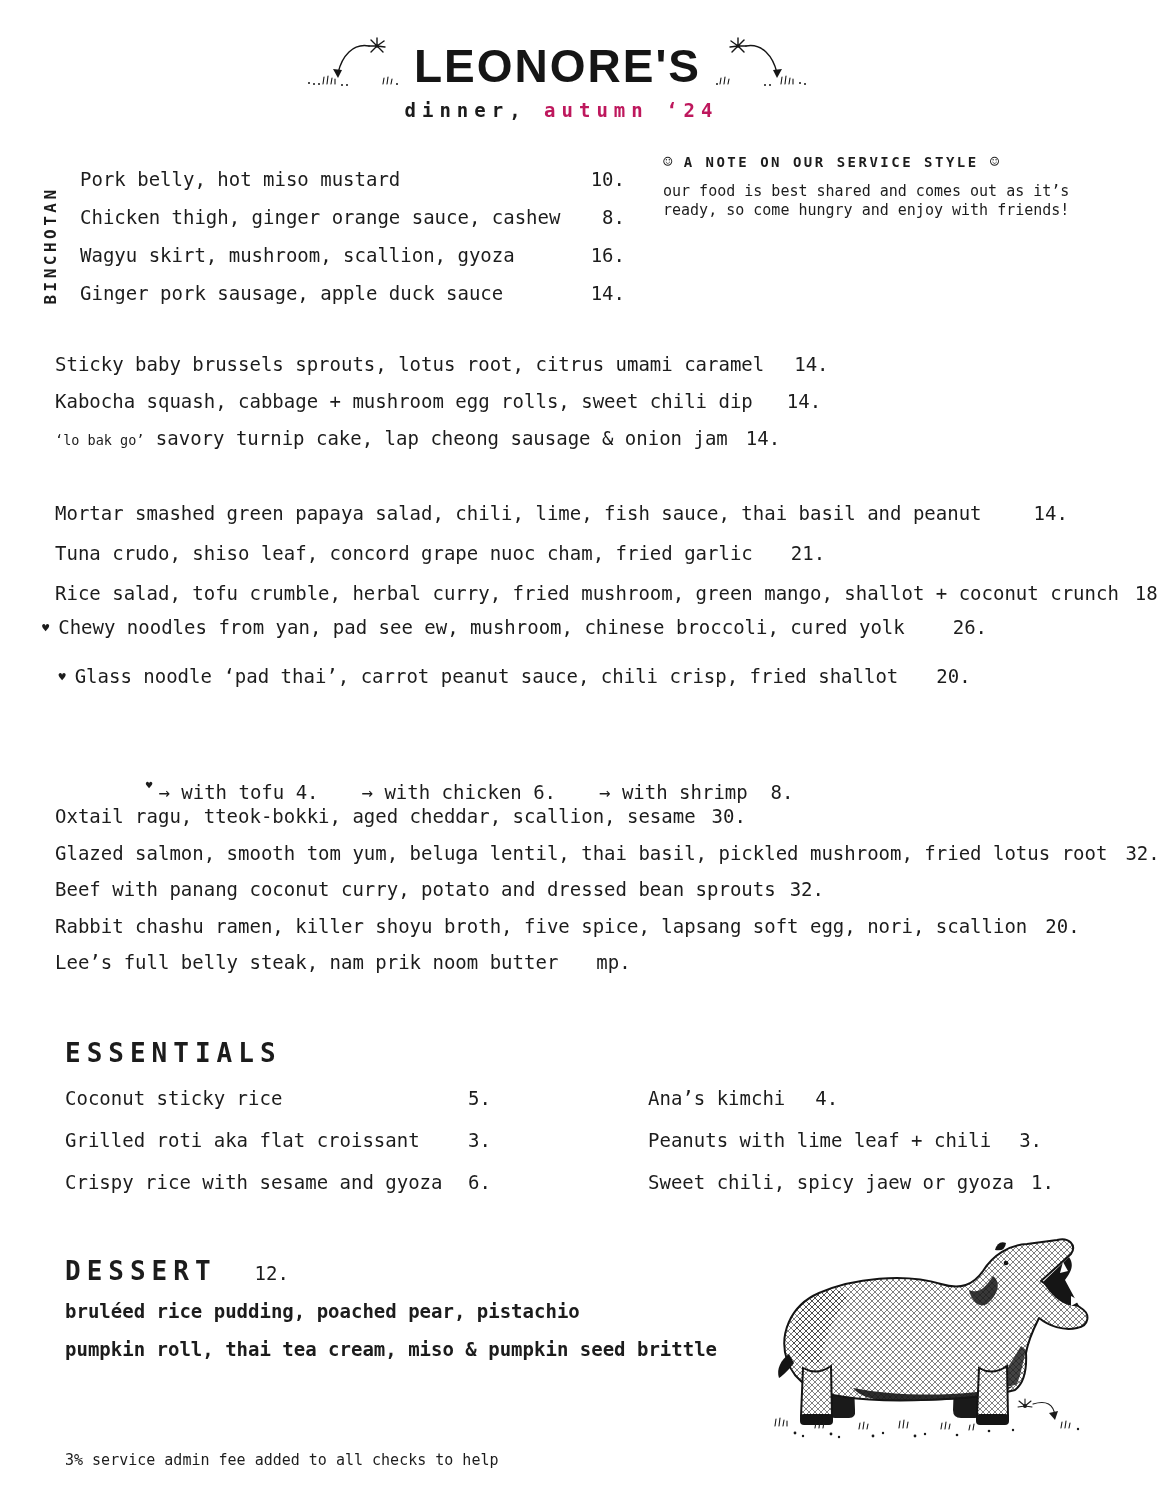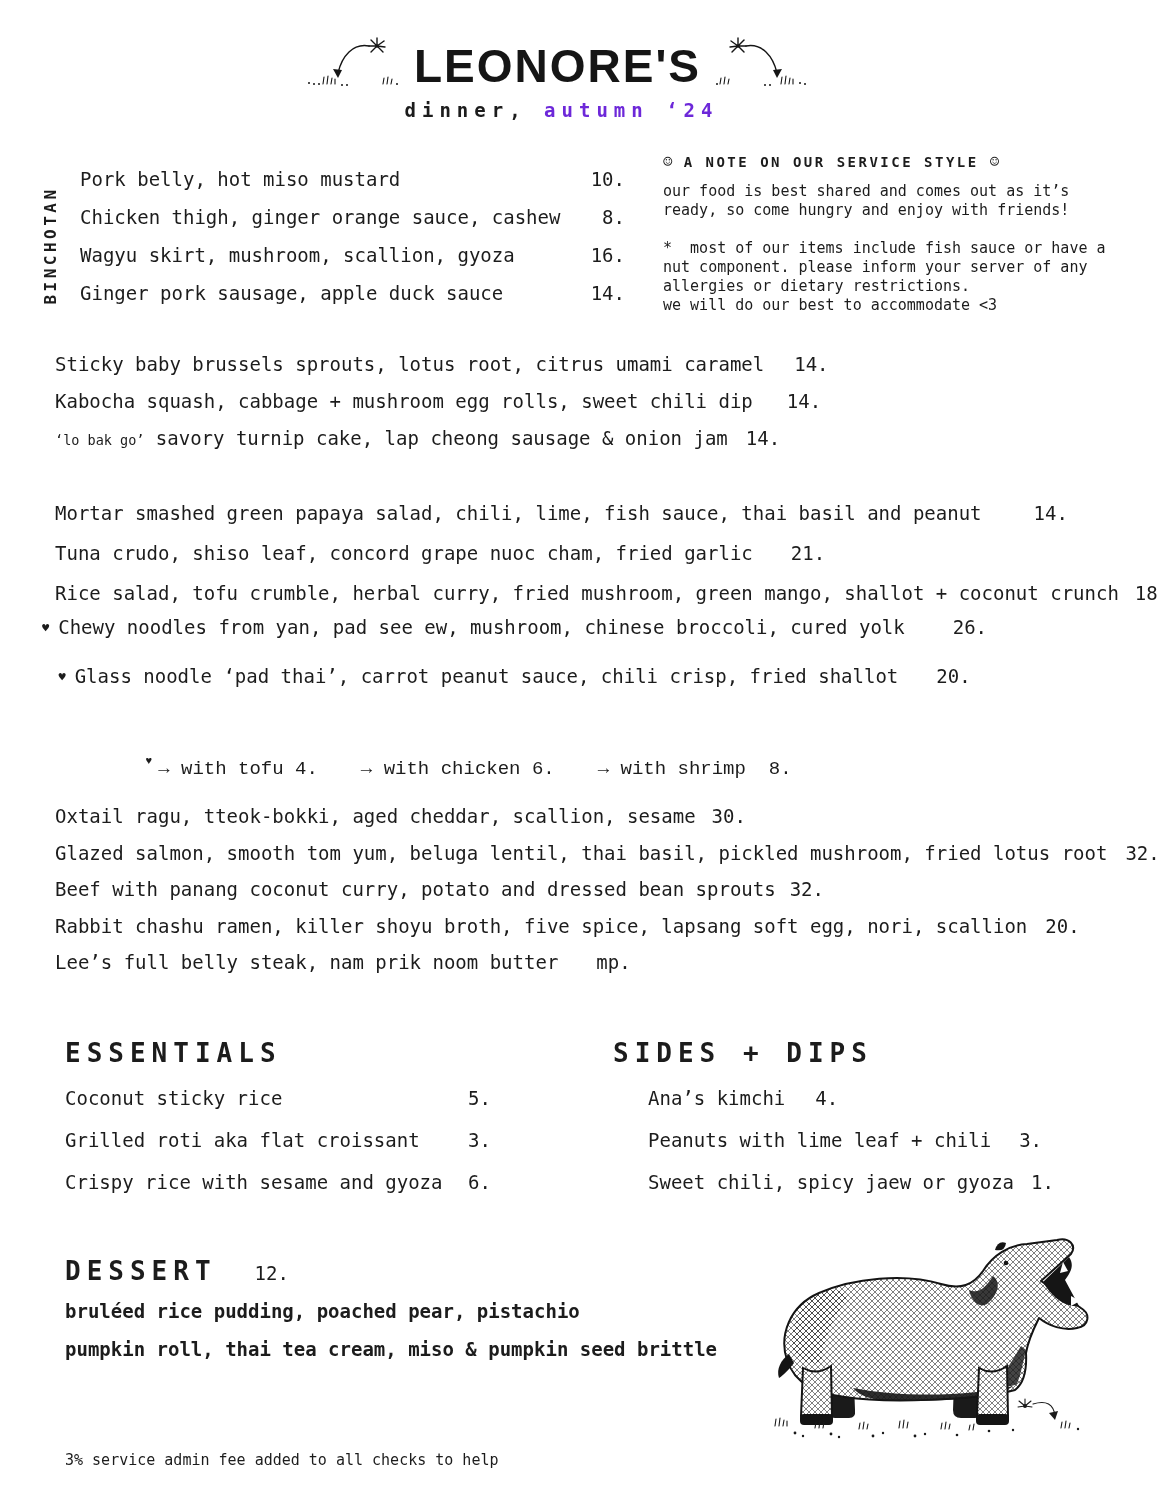"autumn ‘24" .season { color: #6d28d9 -> #be185d }
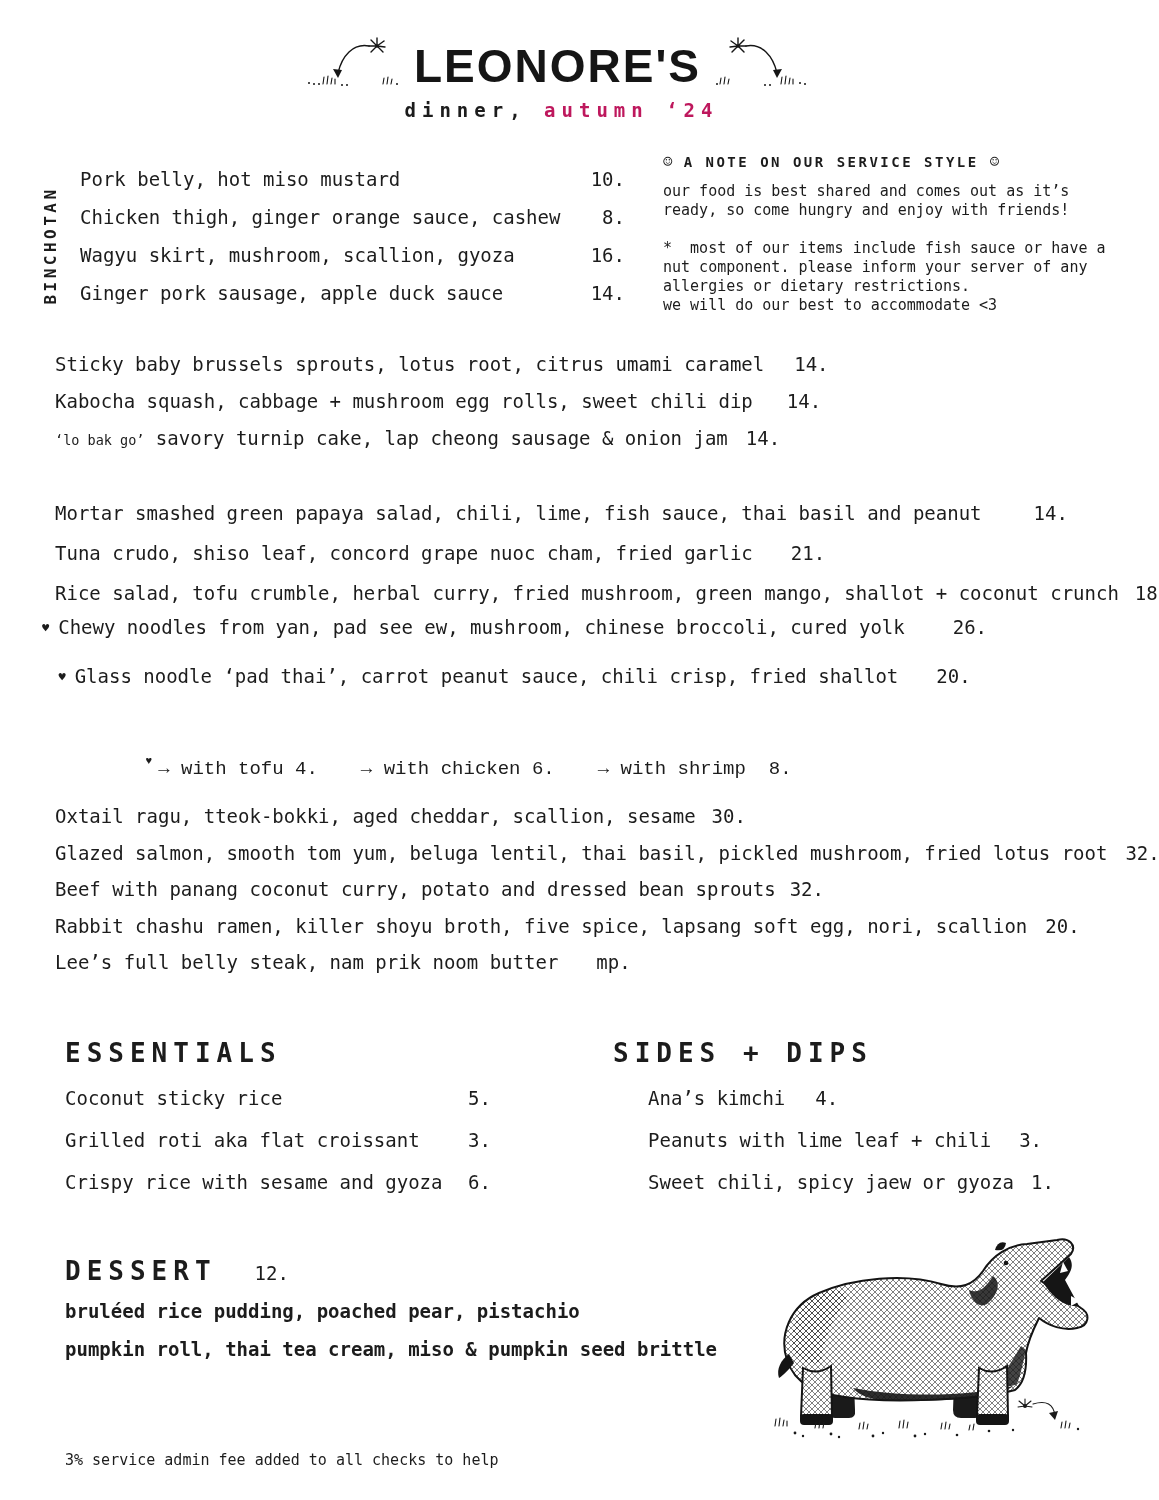"* most of our items" div.allergy { html: <div> <div>* most of our items include fish sauce or have a</div> <div>nut component. please inform your server of any</div> <div>allergies or dietary restrictions.</div> <div>we will do our best to accommodate &lt;3</div> </div> -> none }
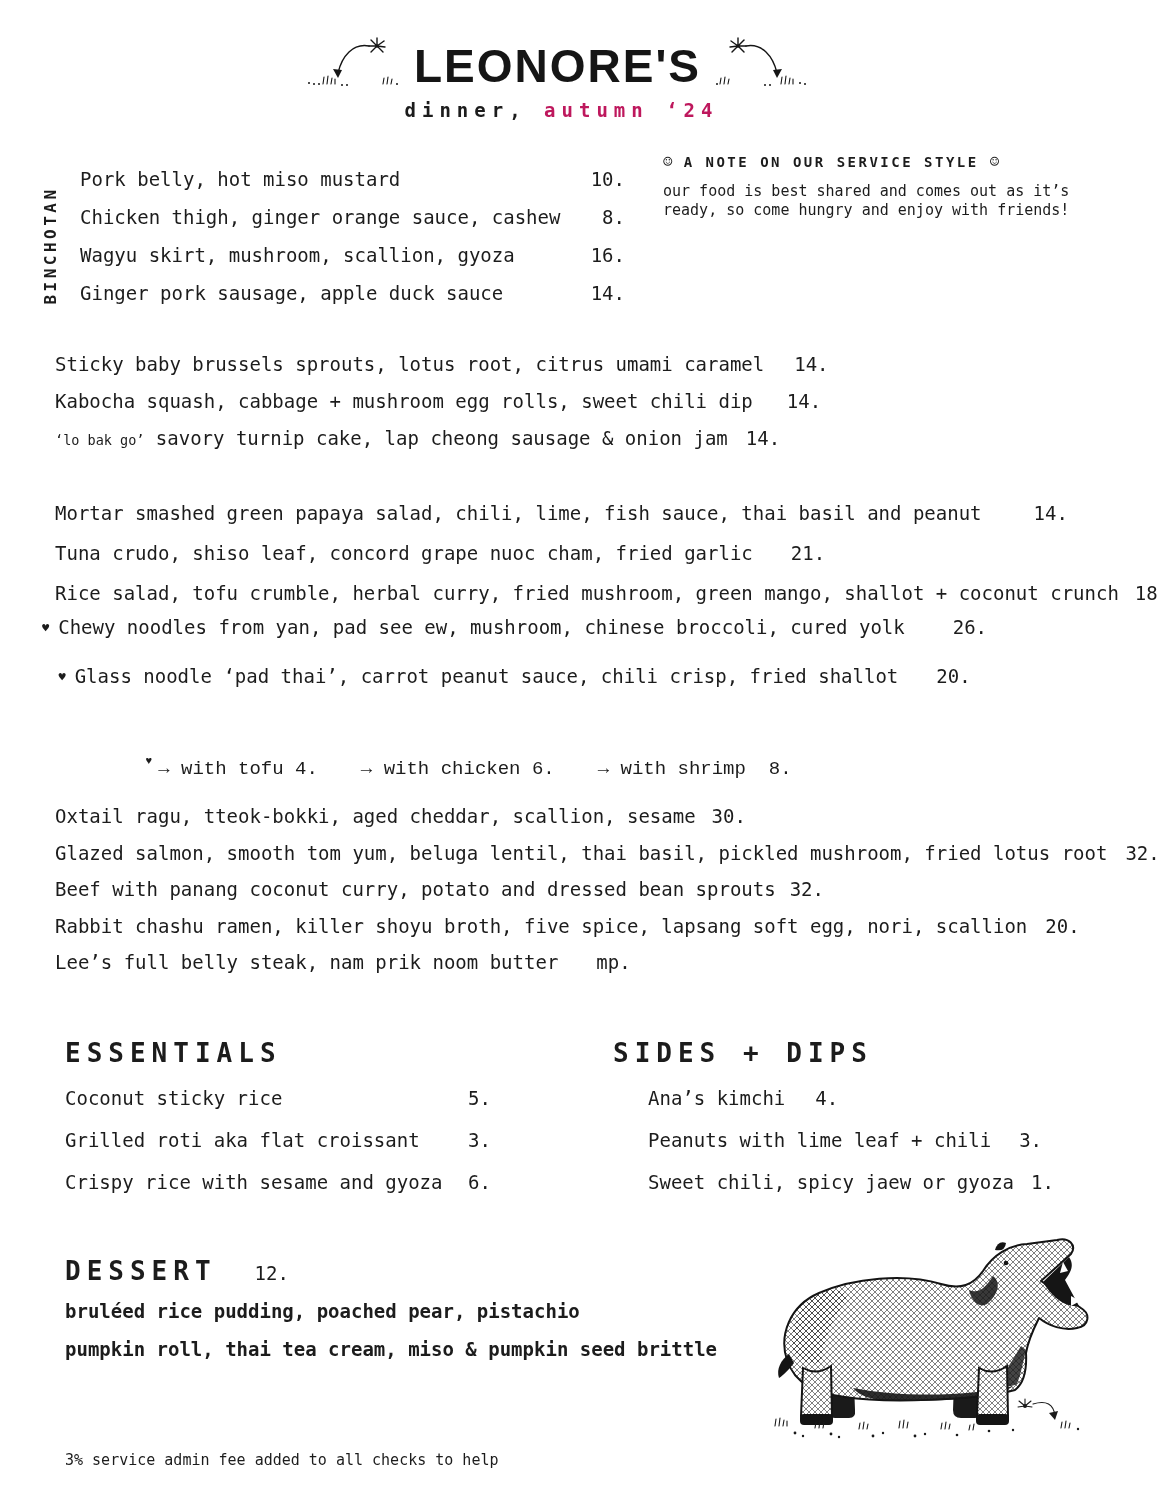"♥→ with tofu 4. →" .addons { font-family: Liberation Mono, monospace -> none; top: 733px -> 756px }
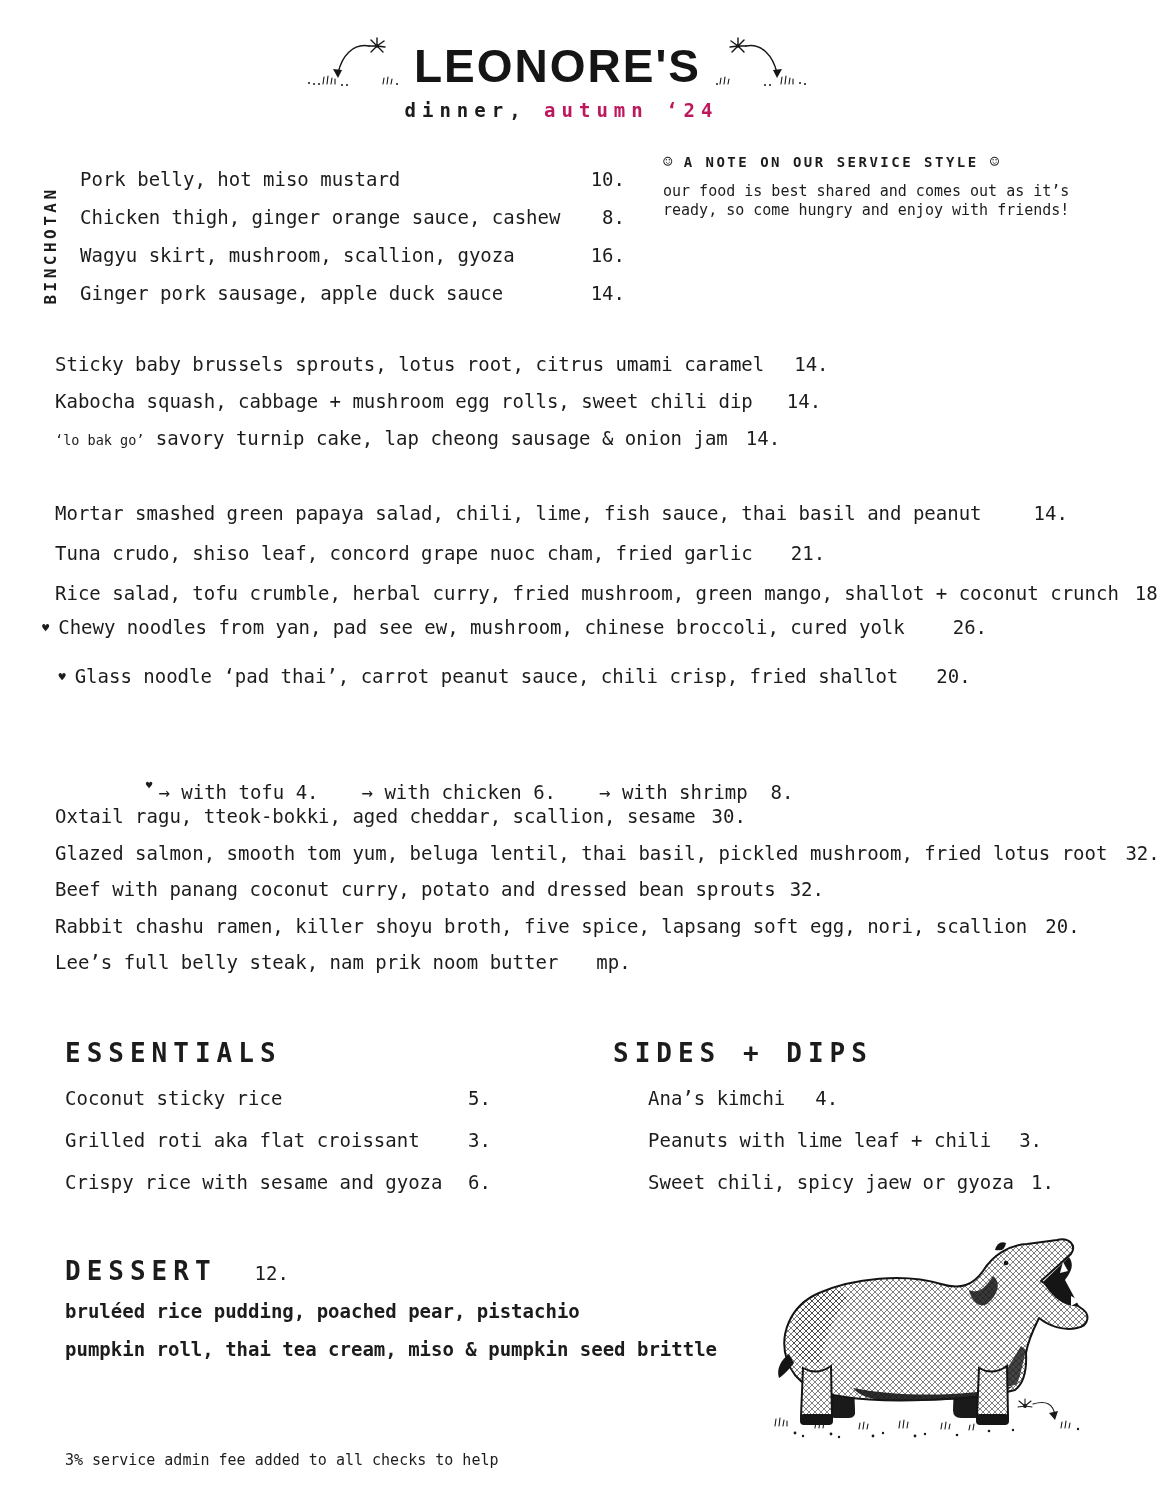"SIDES + DIPS" div.abs { html: <div>SIDES + DIPS</div> -> none }
